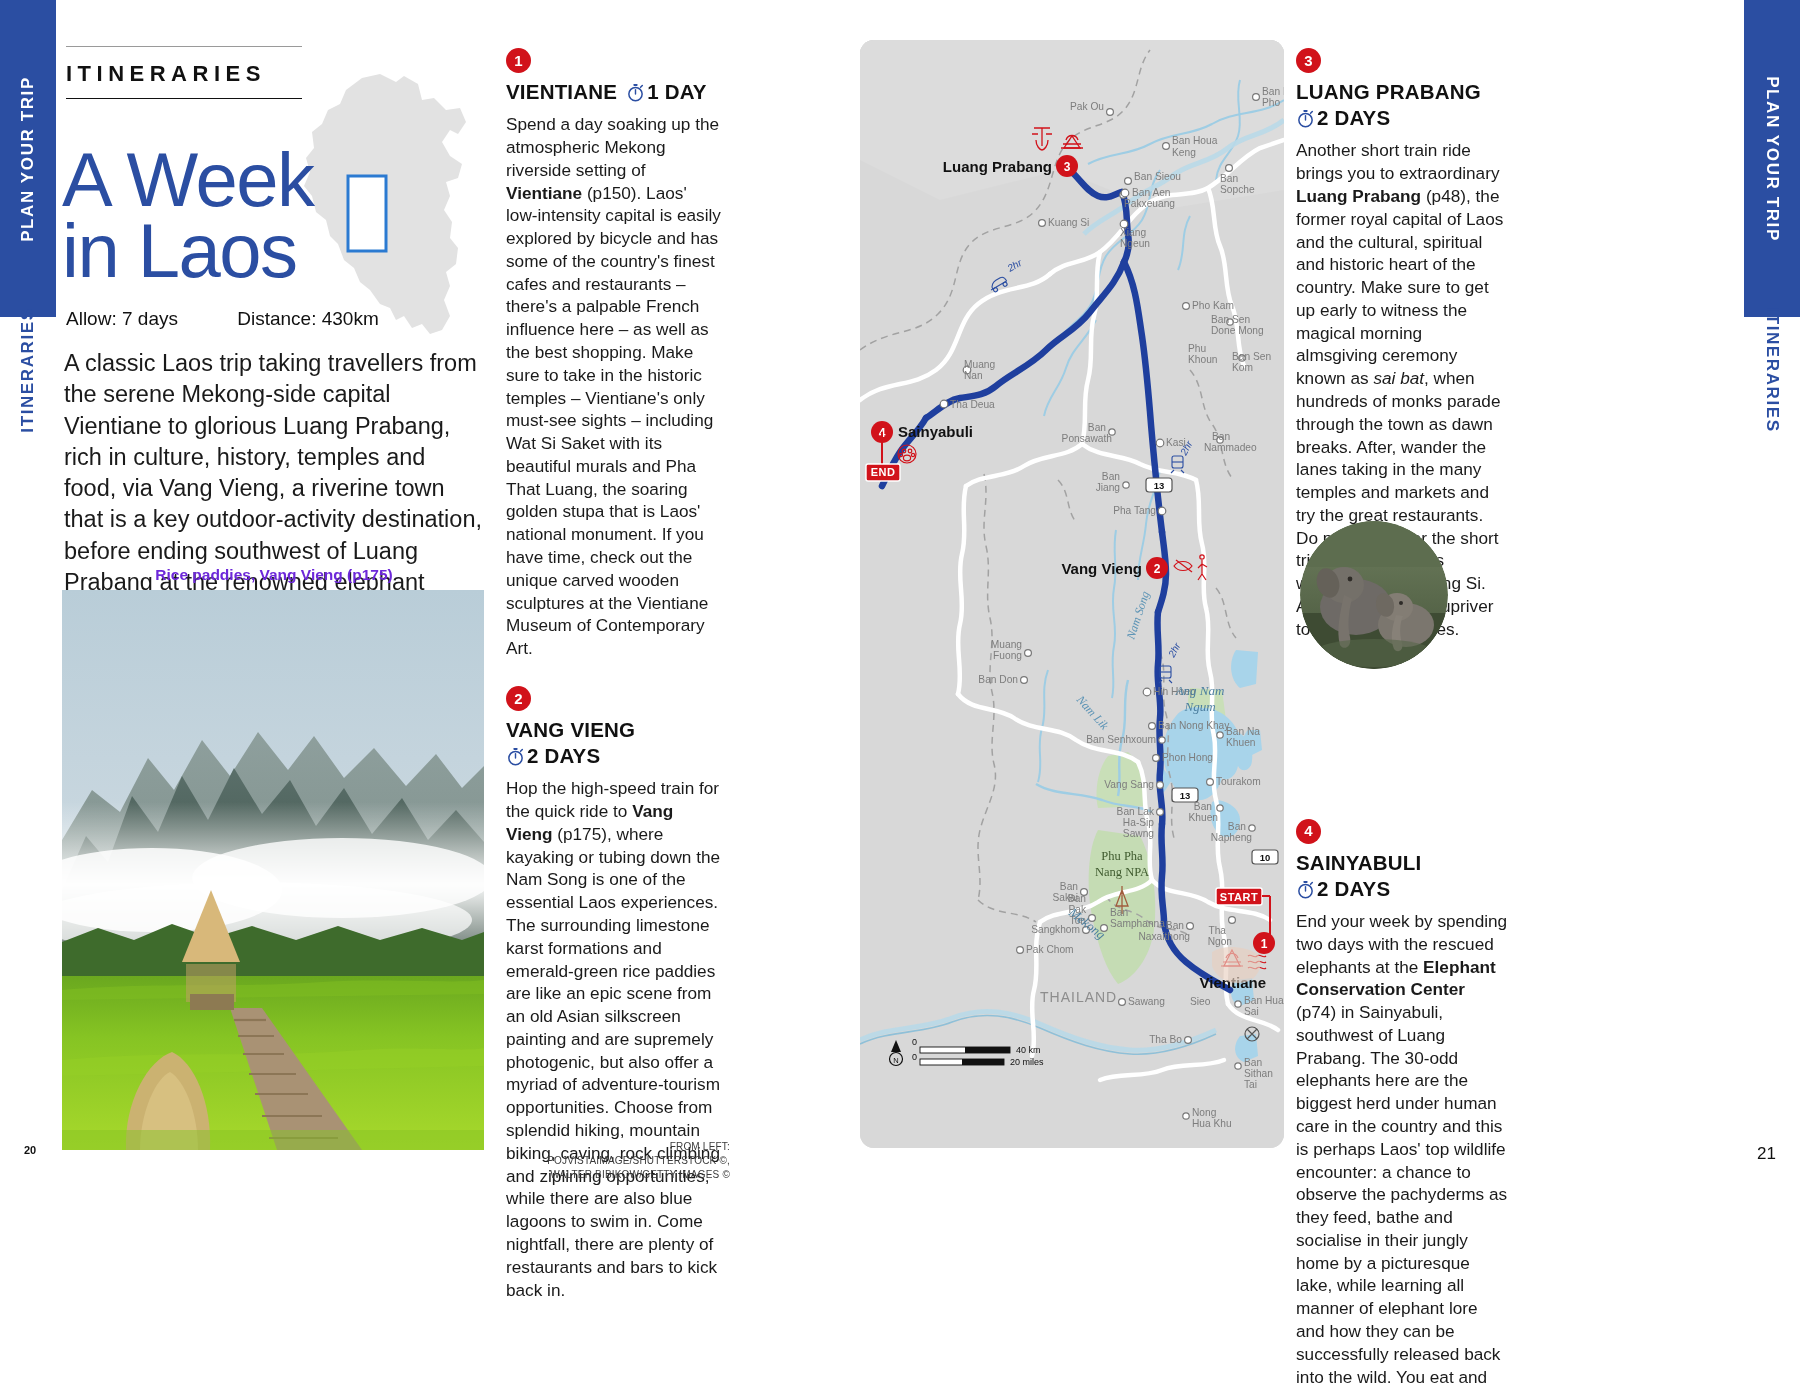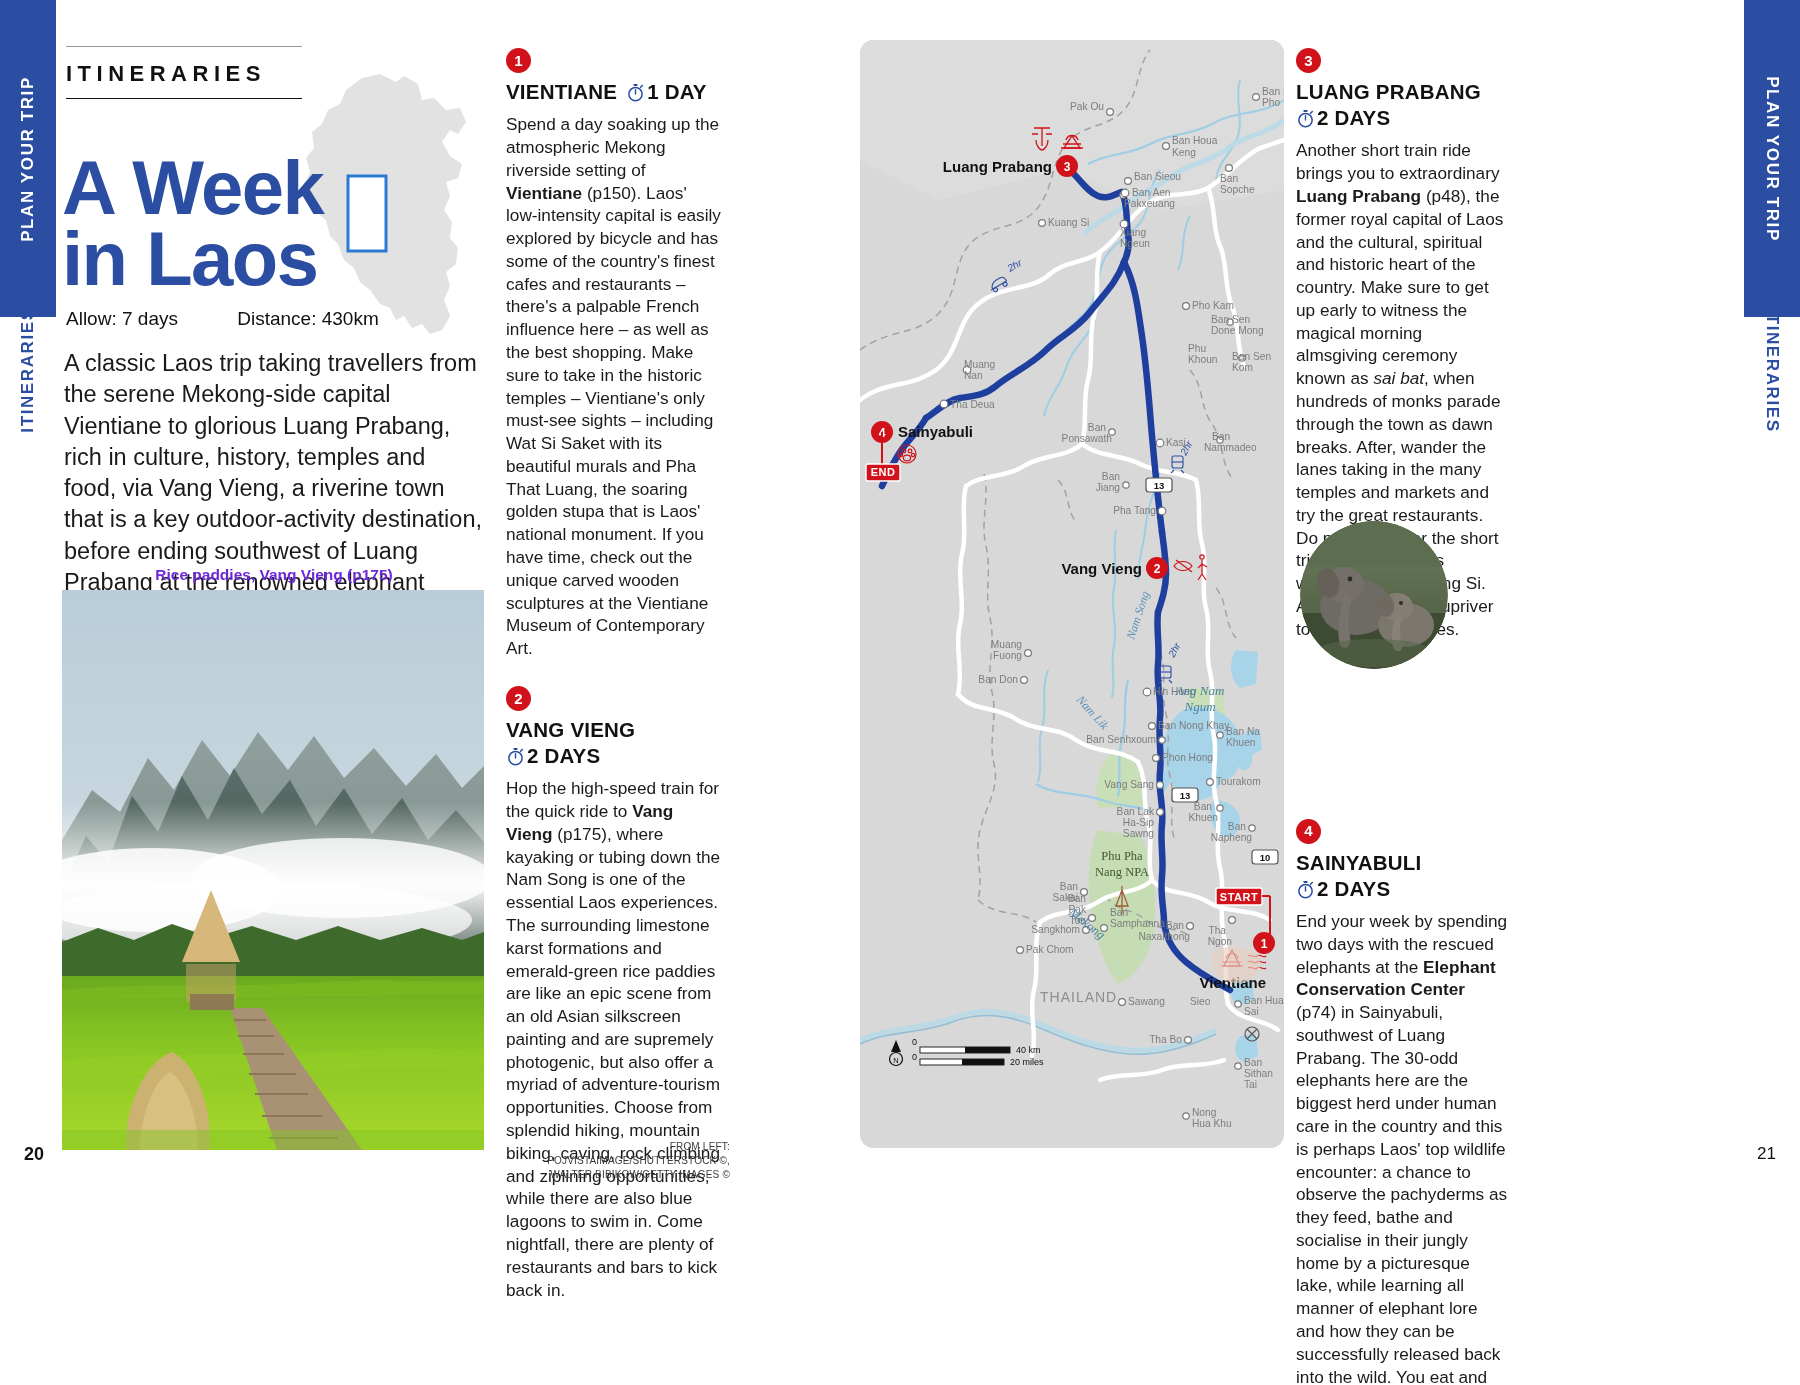"A Week" .big-title { font-weight: bold -> normal; top: 152px -> 144px }
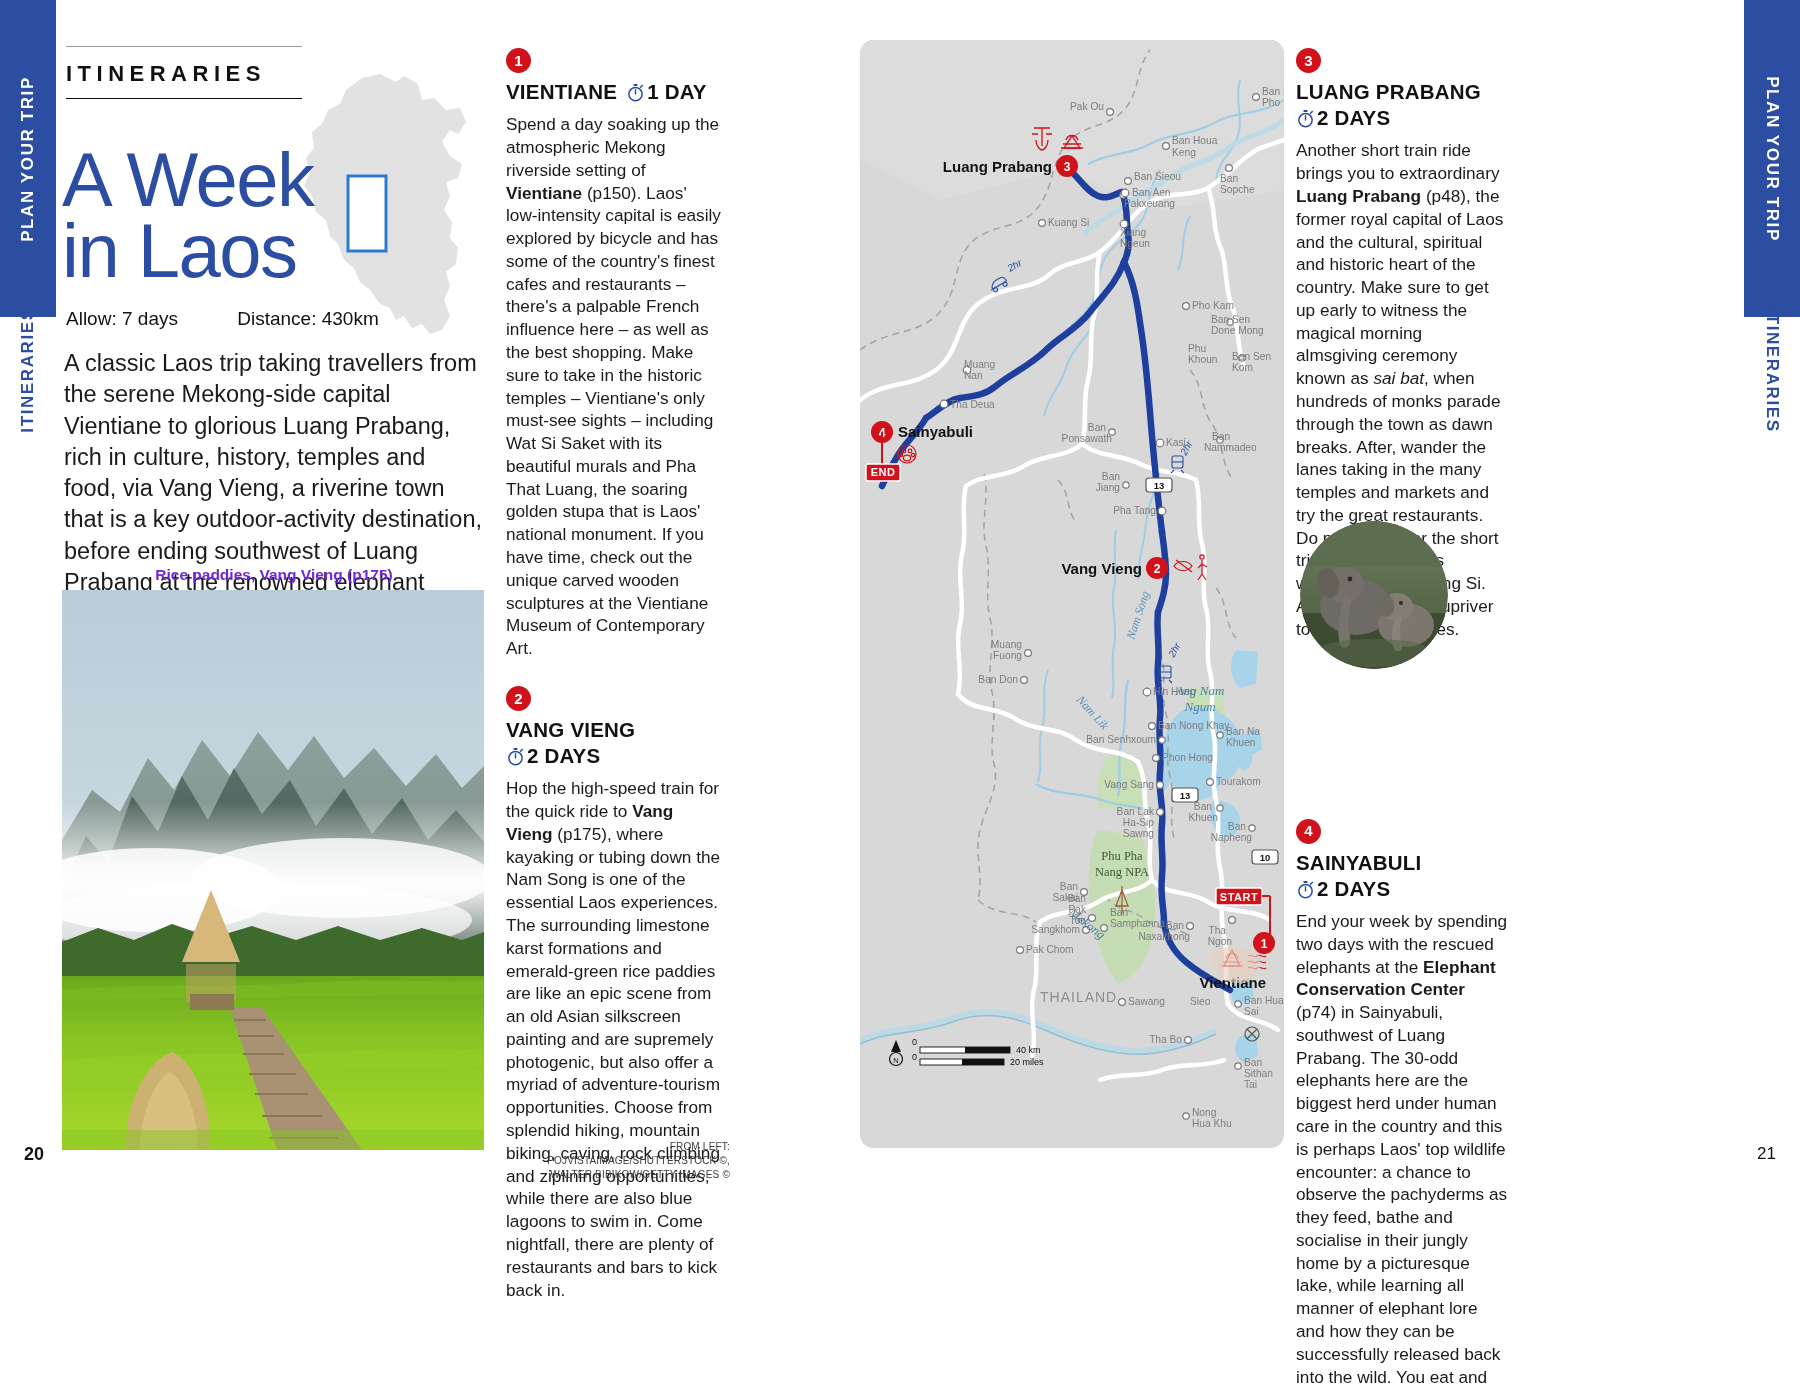"20" .pageno-l { font-size: 18px -> 11px }
